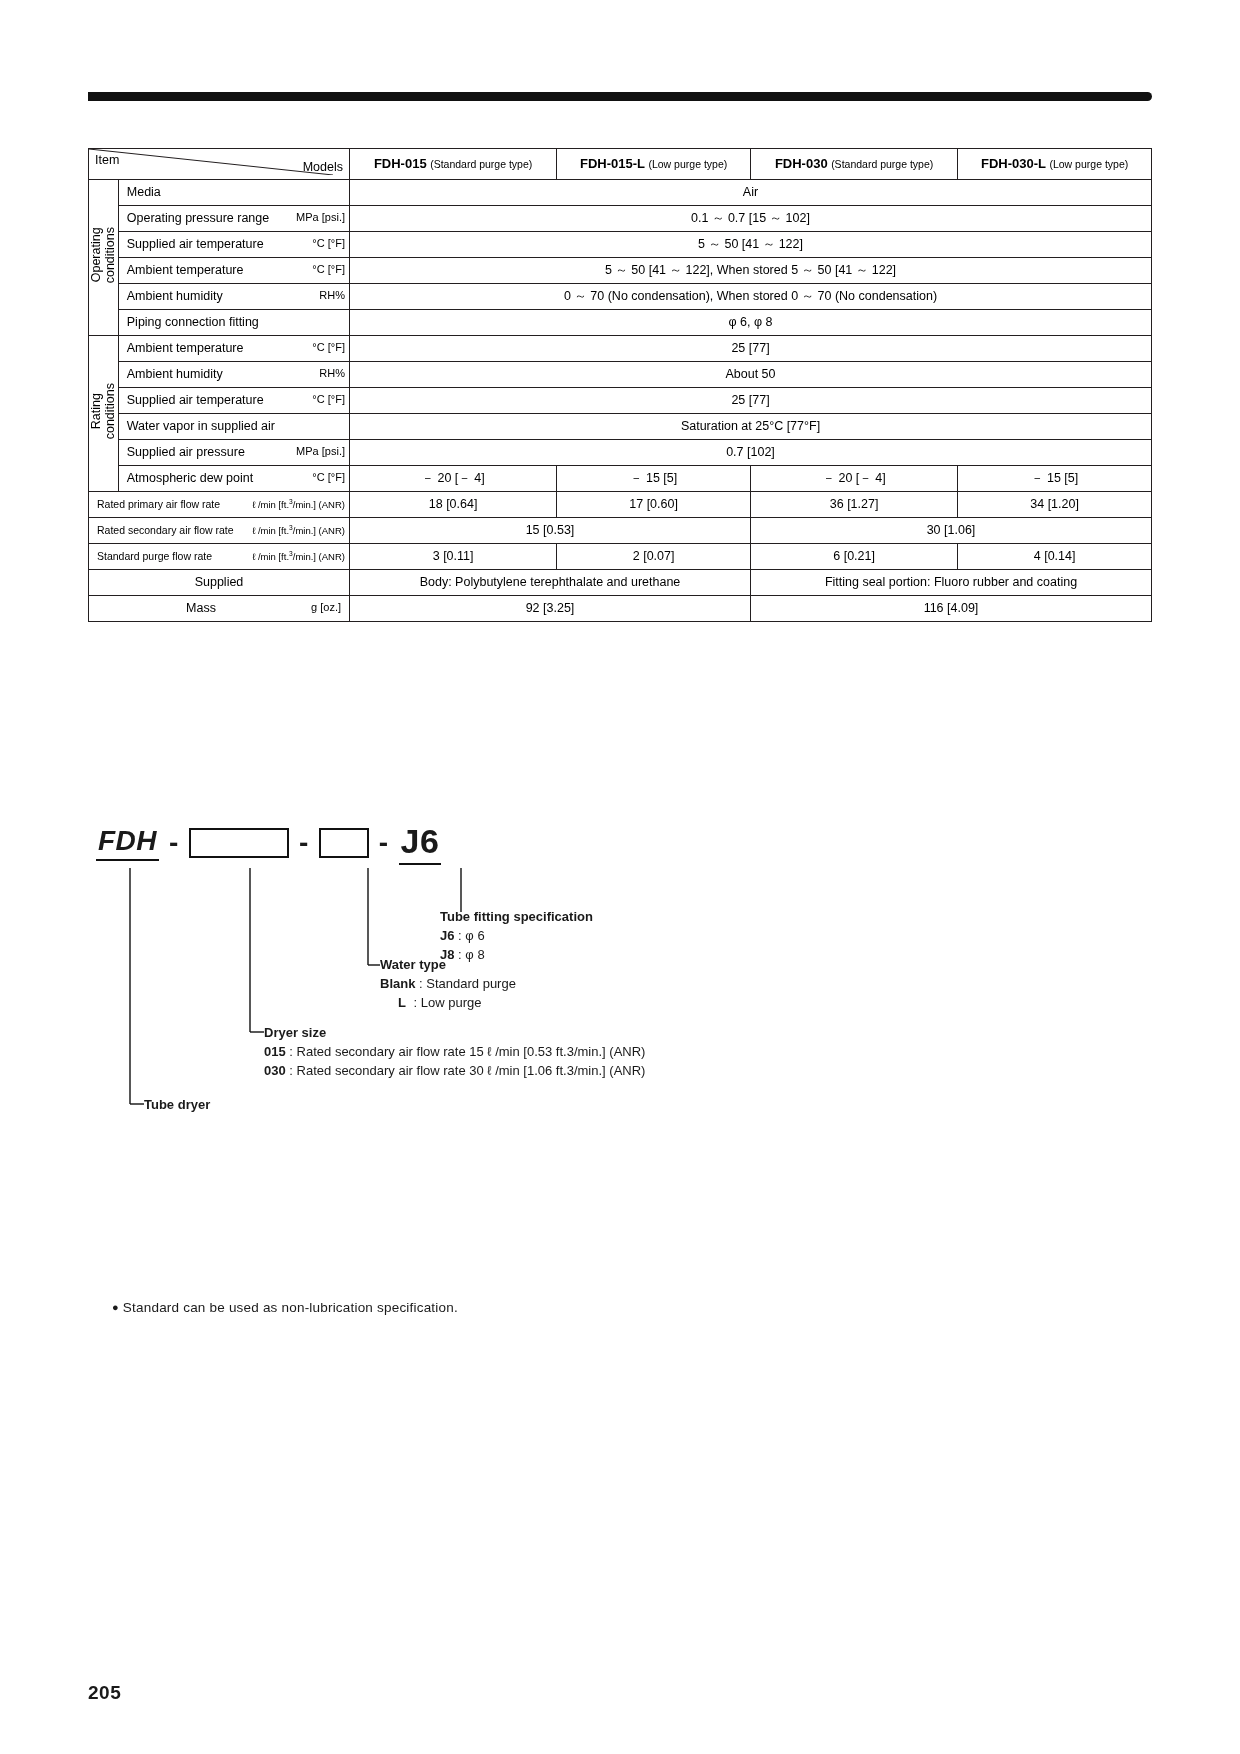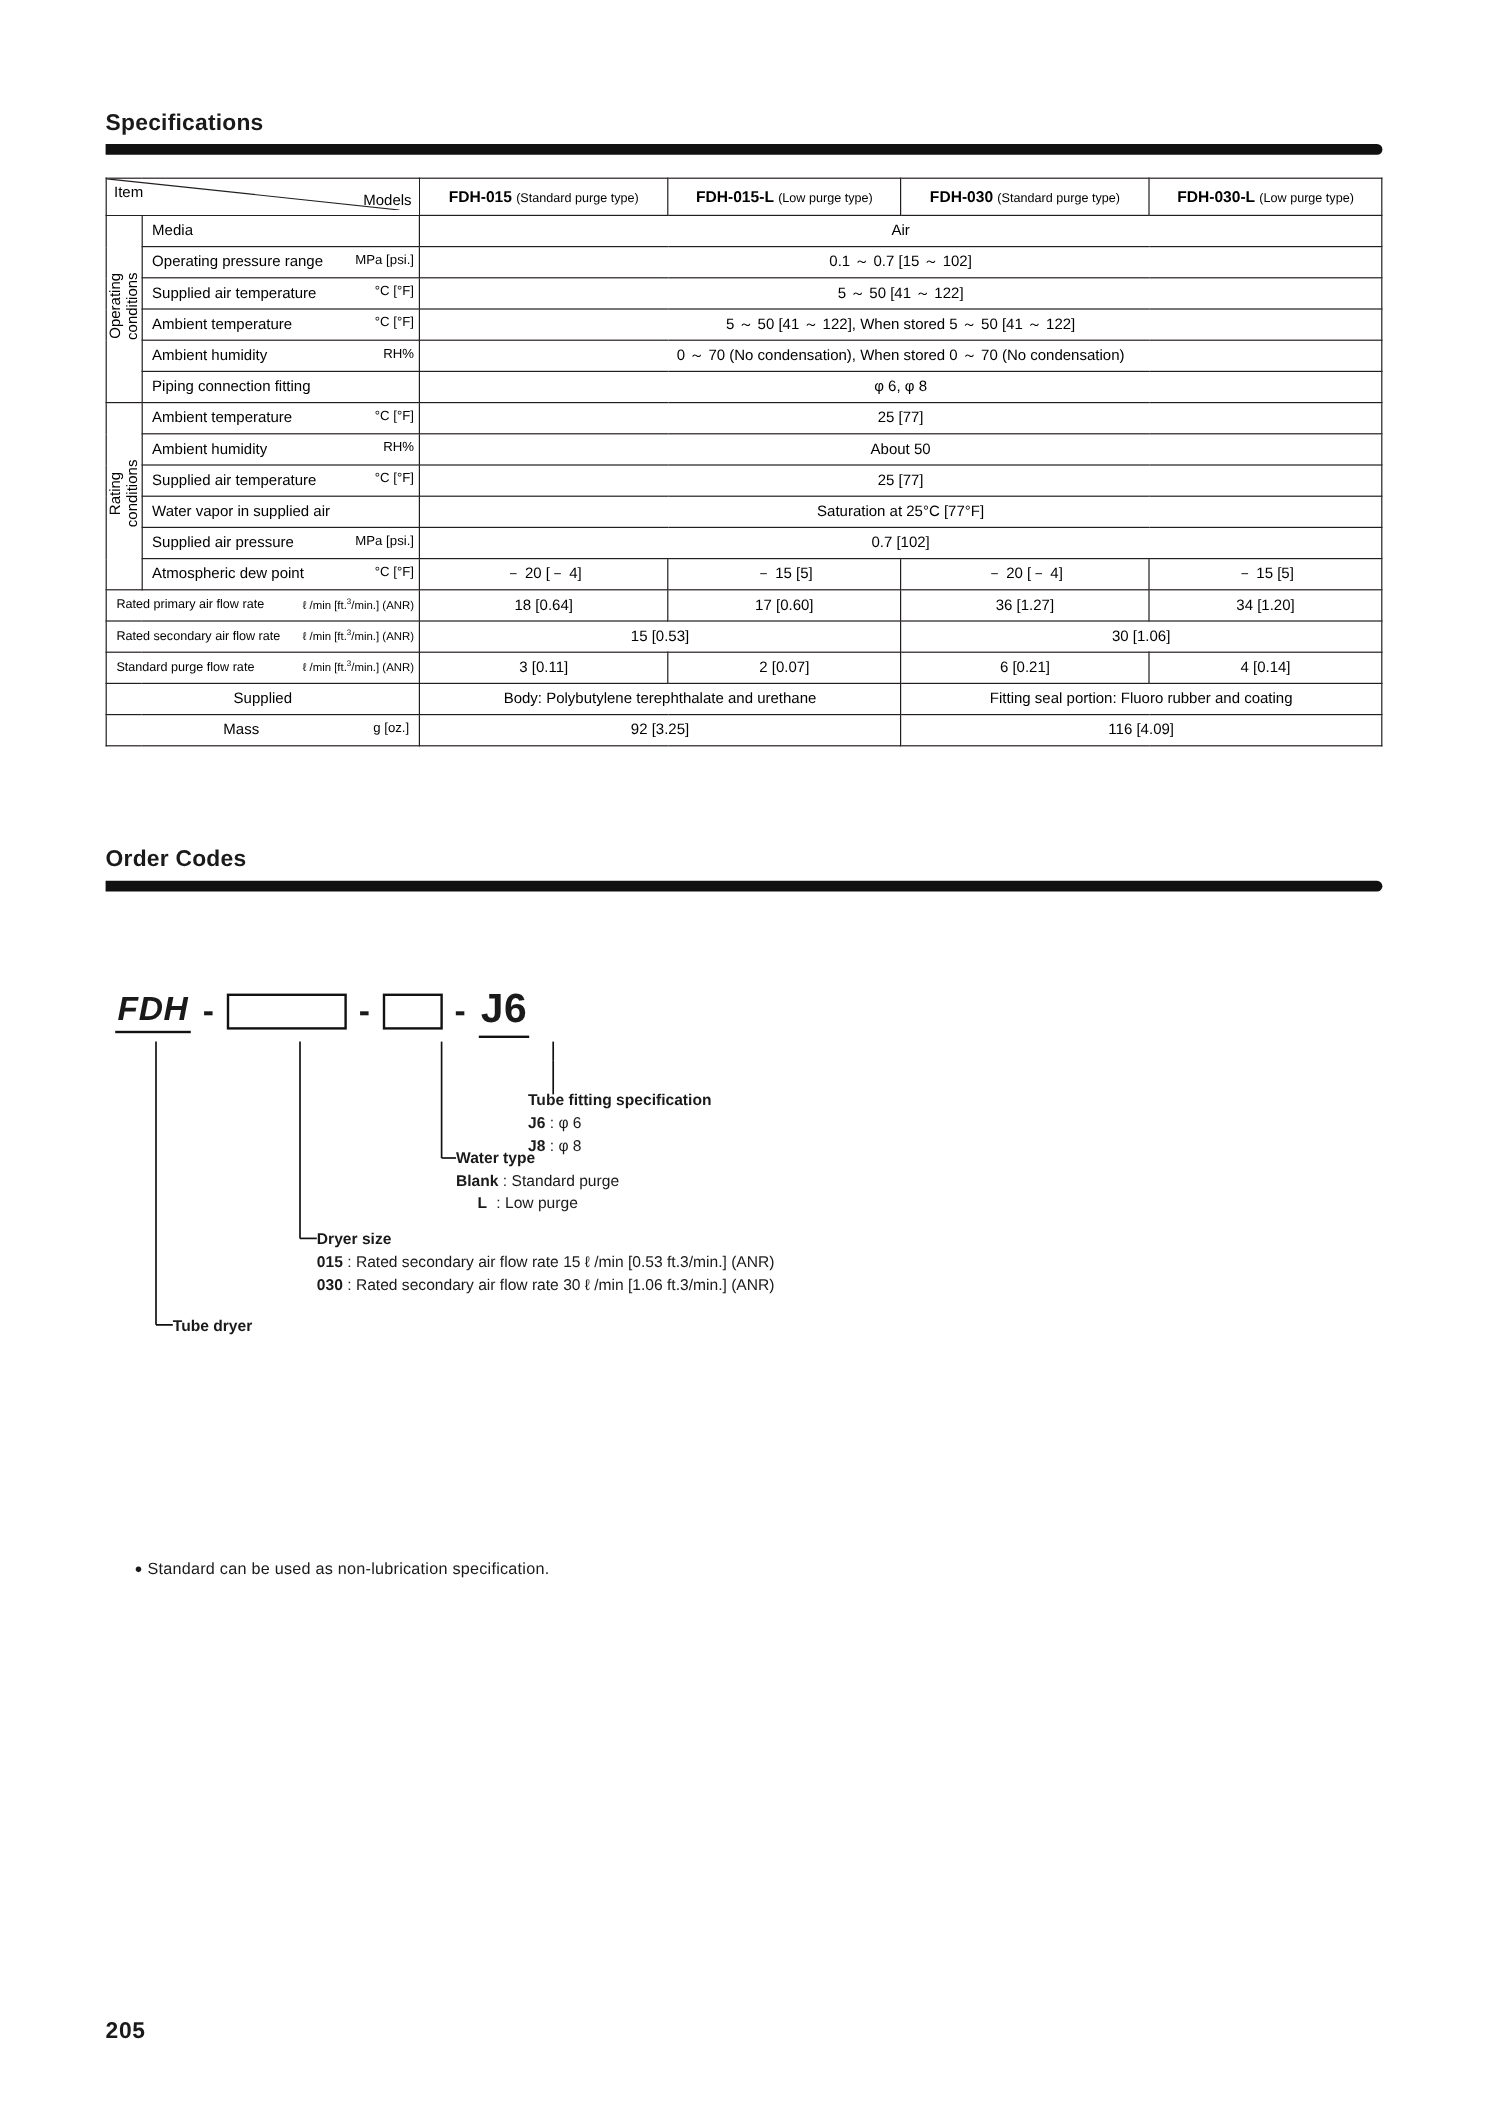"Specifications" div.title { html: <div>Specifications</div> -> none }
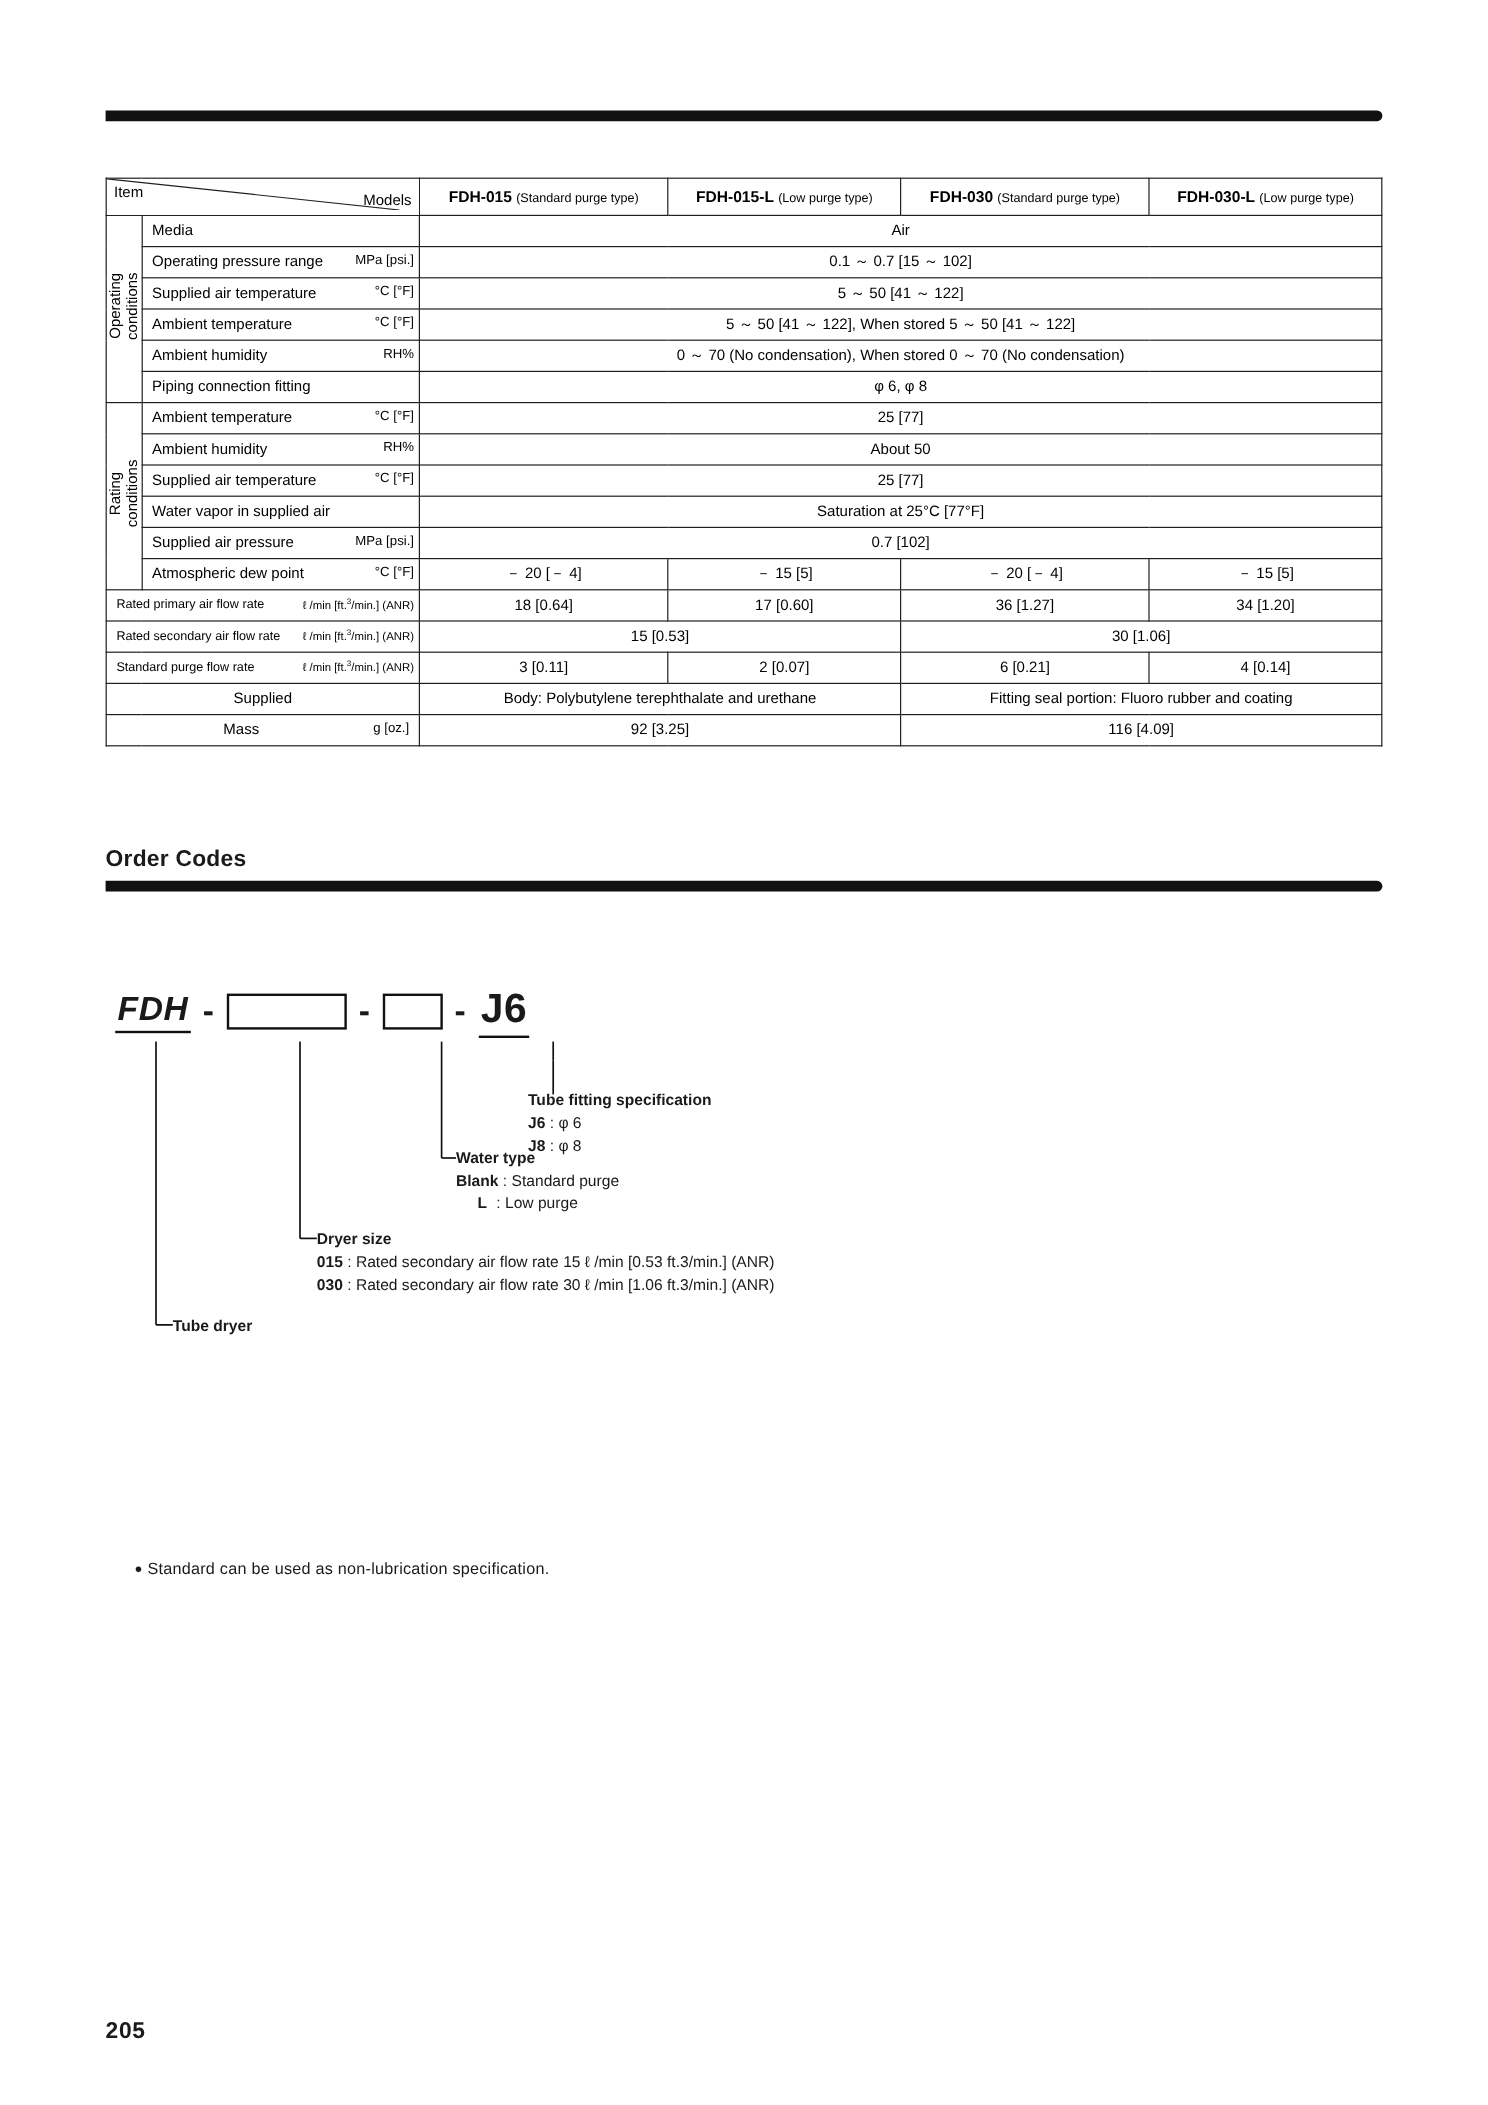"Order Codes" div.section-head { html: <div> <div>Order Codes</div> <div> <div></div> </div> </div> -> none }
